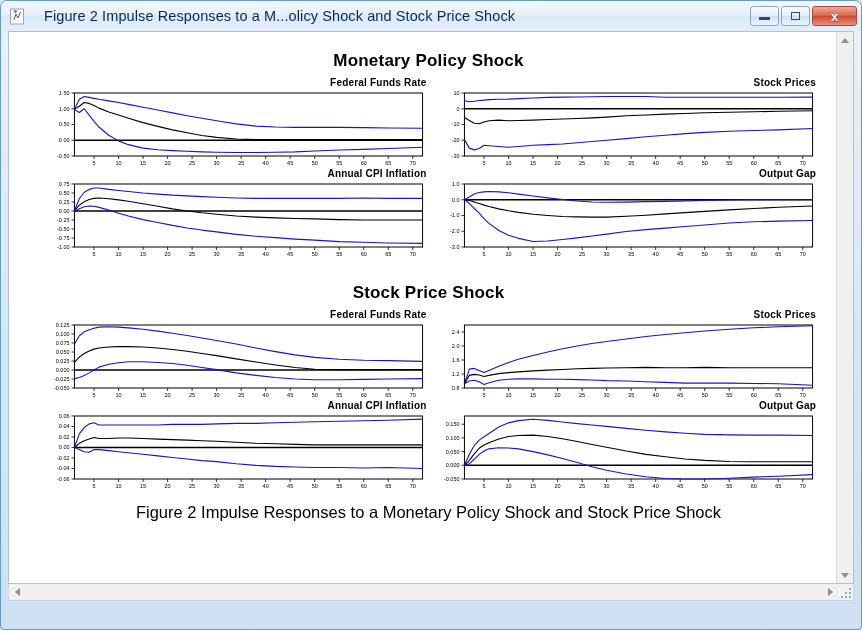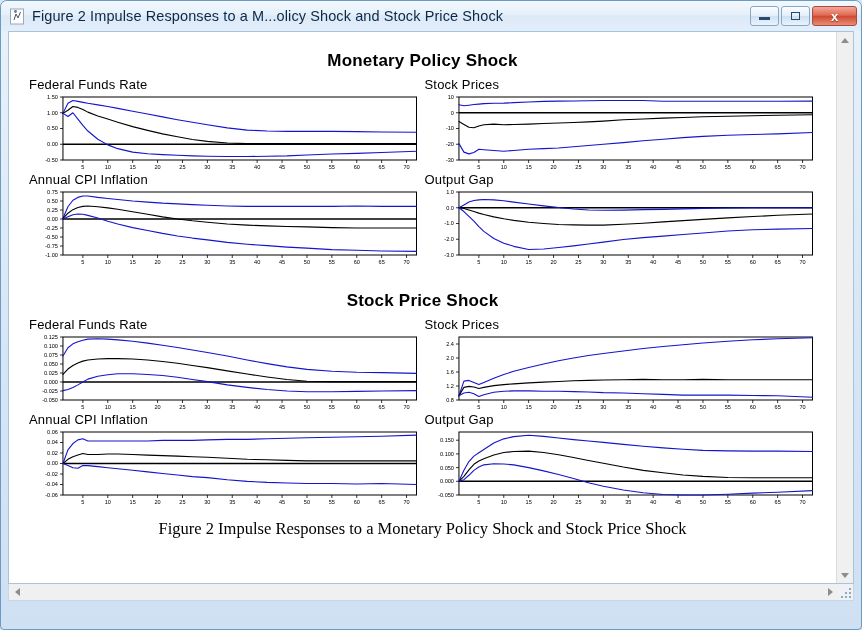"Figure 2 Impulse Responses to a M...olicy" #title-bar { gap: none -> 12px }
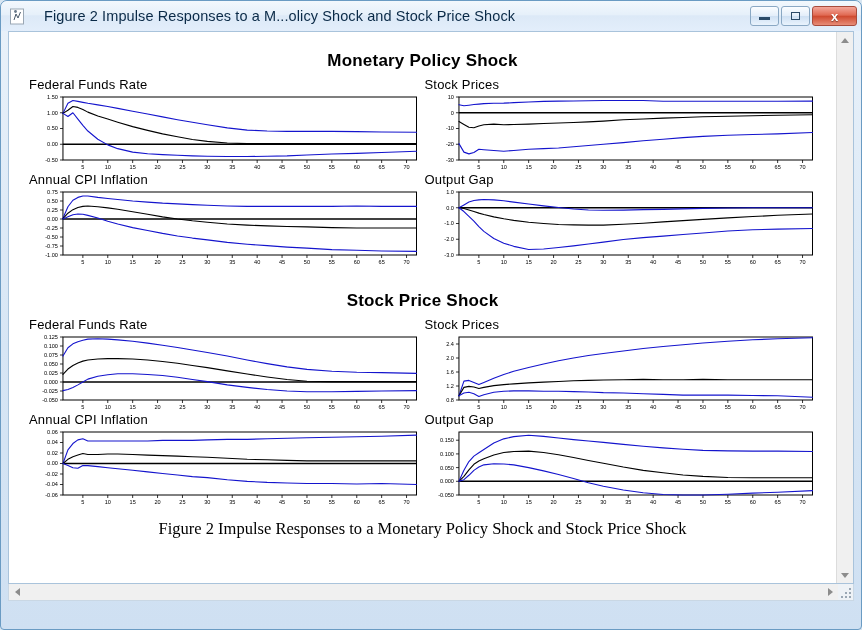"Monetary Policy Shock" #figure-root { padding: 10px 18px 4px 18px -> 10px 18px 4px 30px }
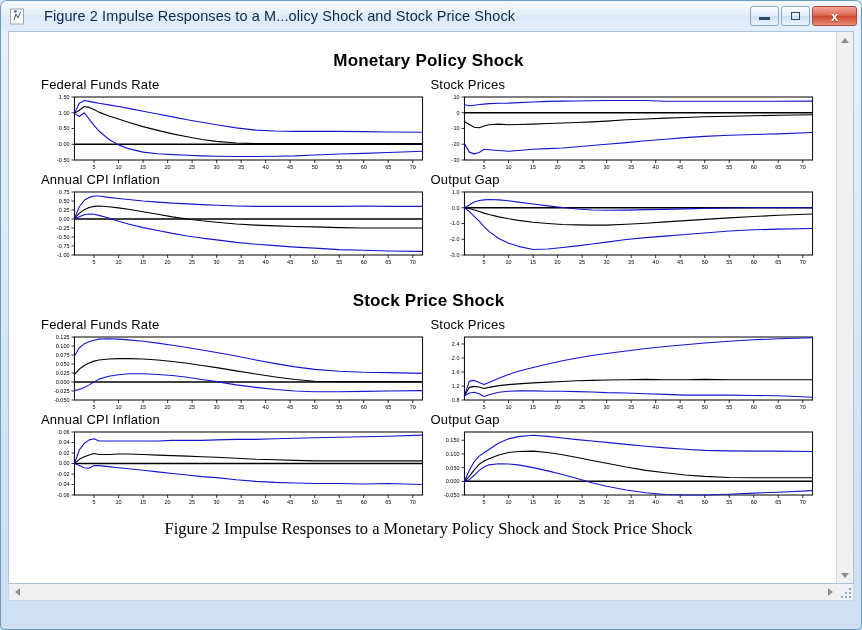"Federal Funds Rate" .chart-title { font-size: 13px -> 10px; font-weight: normal -> bold; text-align: left -> right }
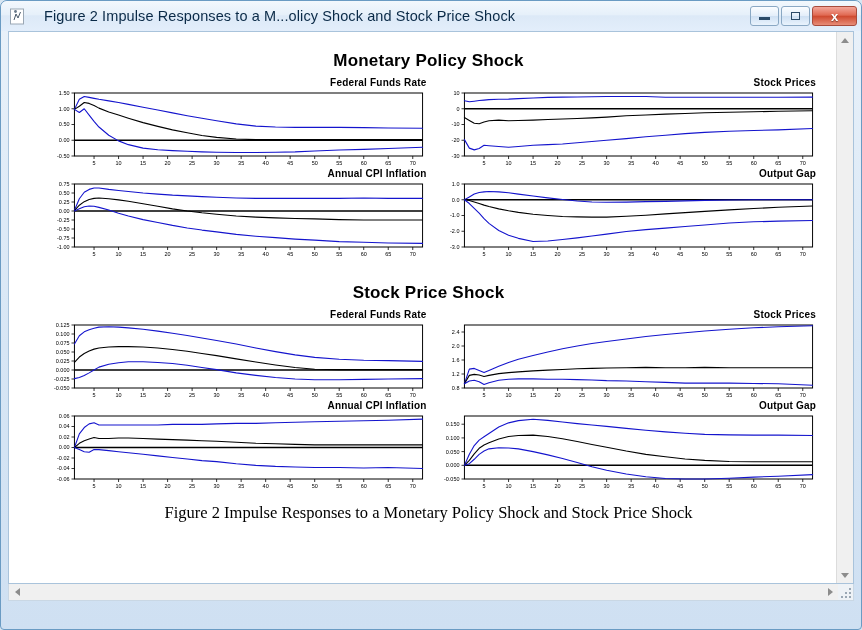"Figure 2 Impulse Responses to a Monetary" #figure-caption { font-family: Liberation Serif, serif -> Liberation Sans, sans-serif }
